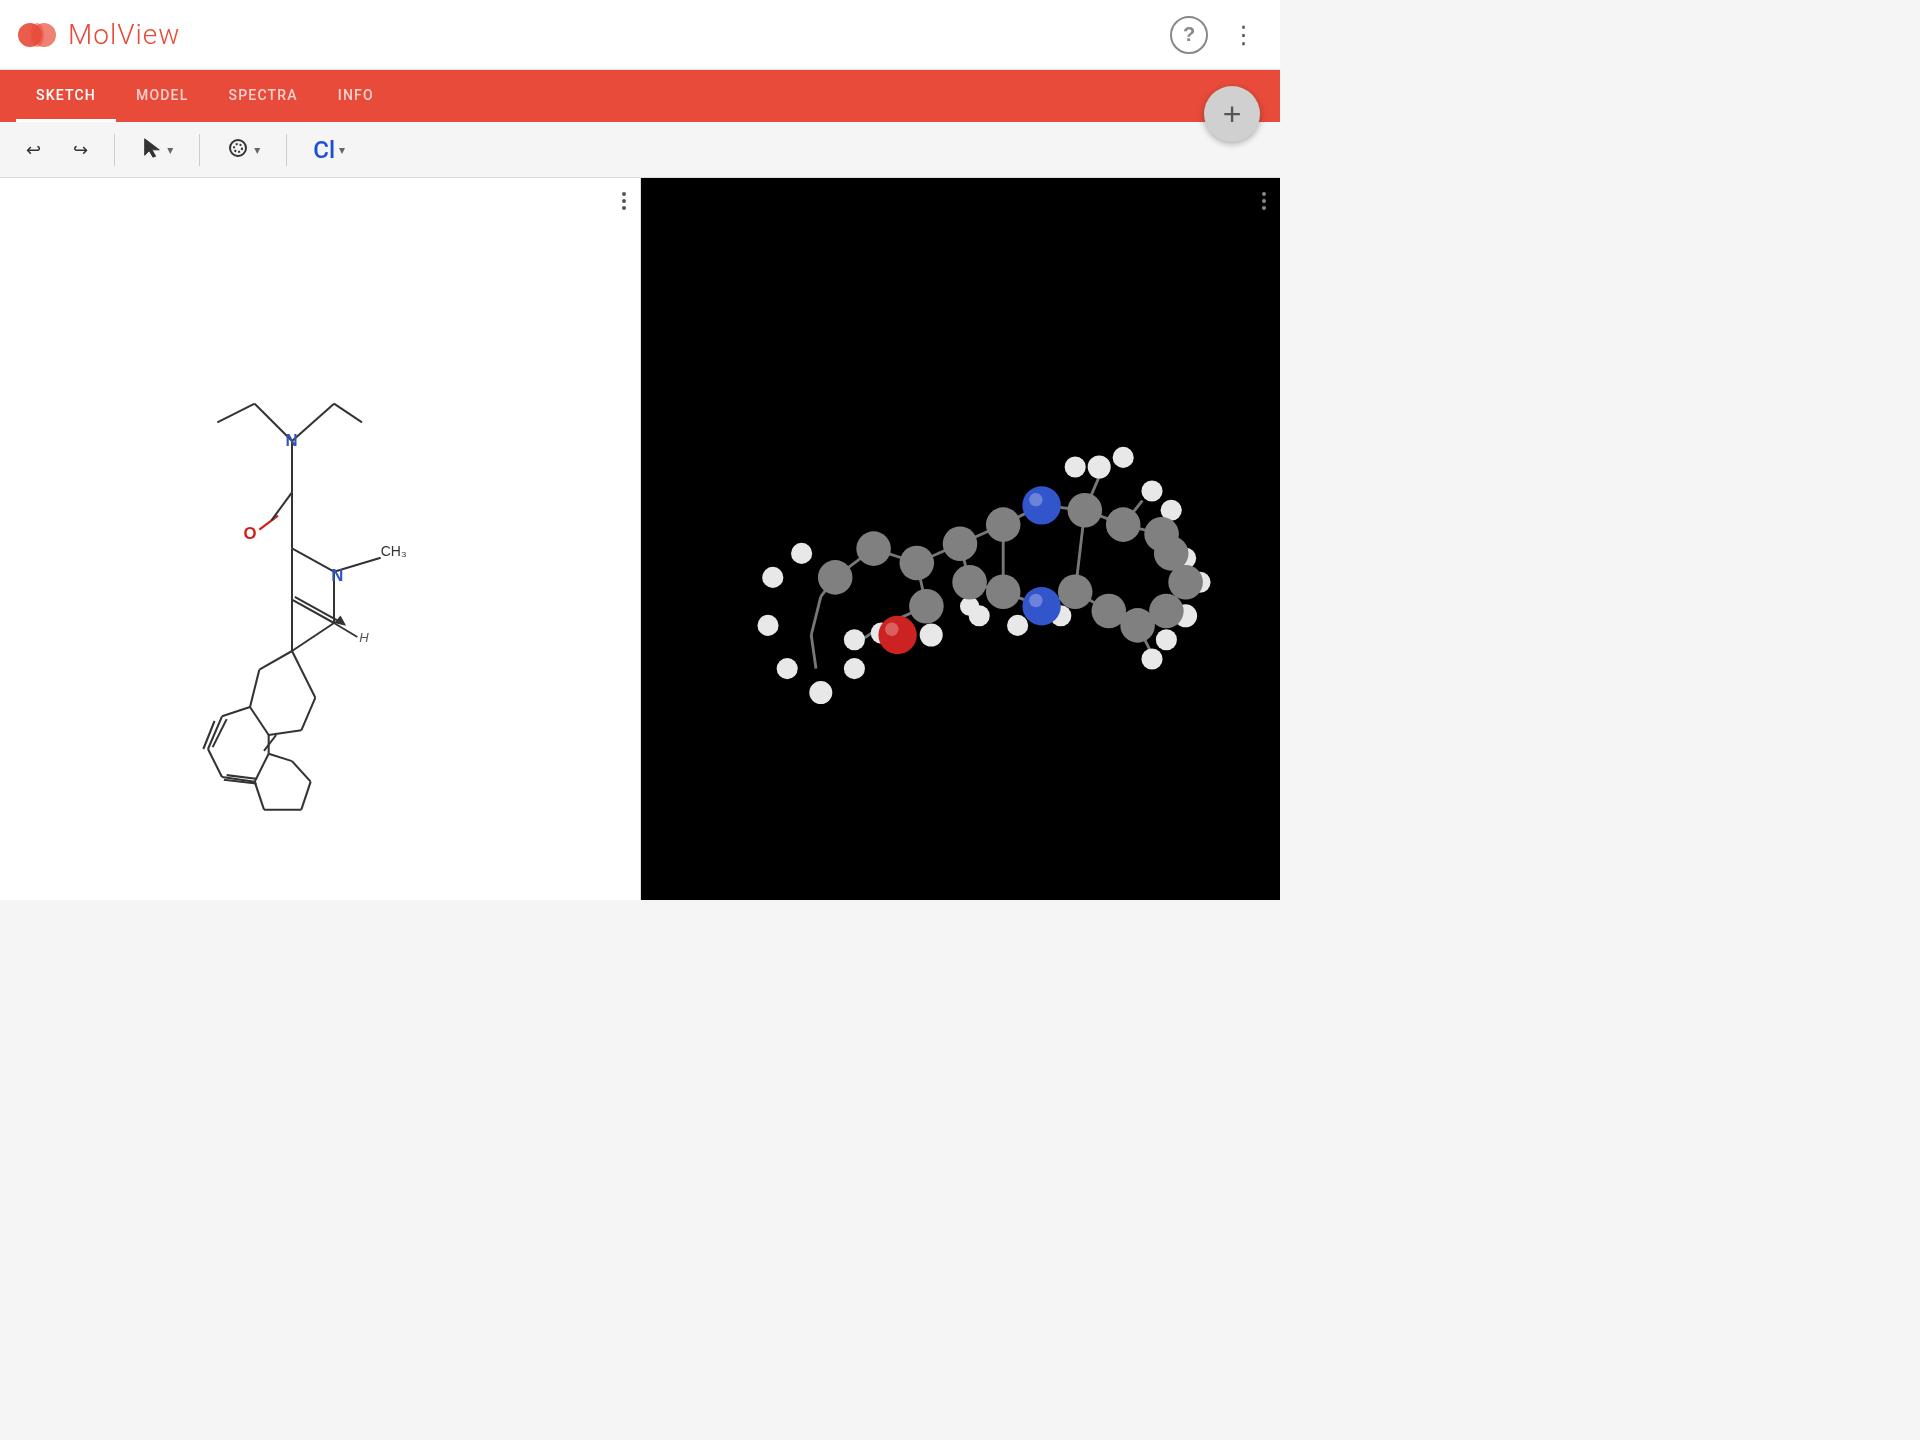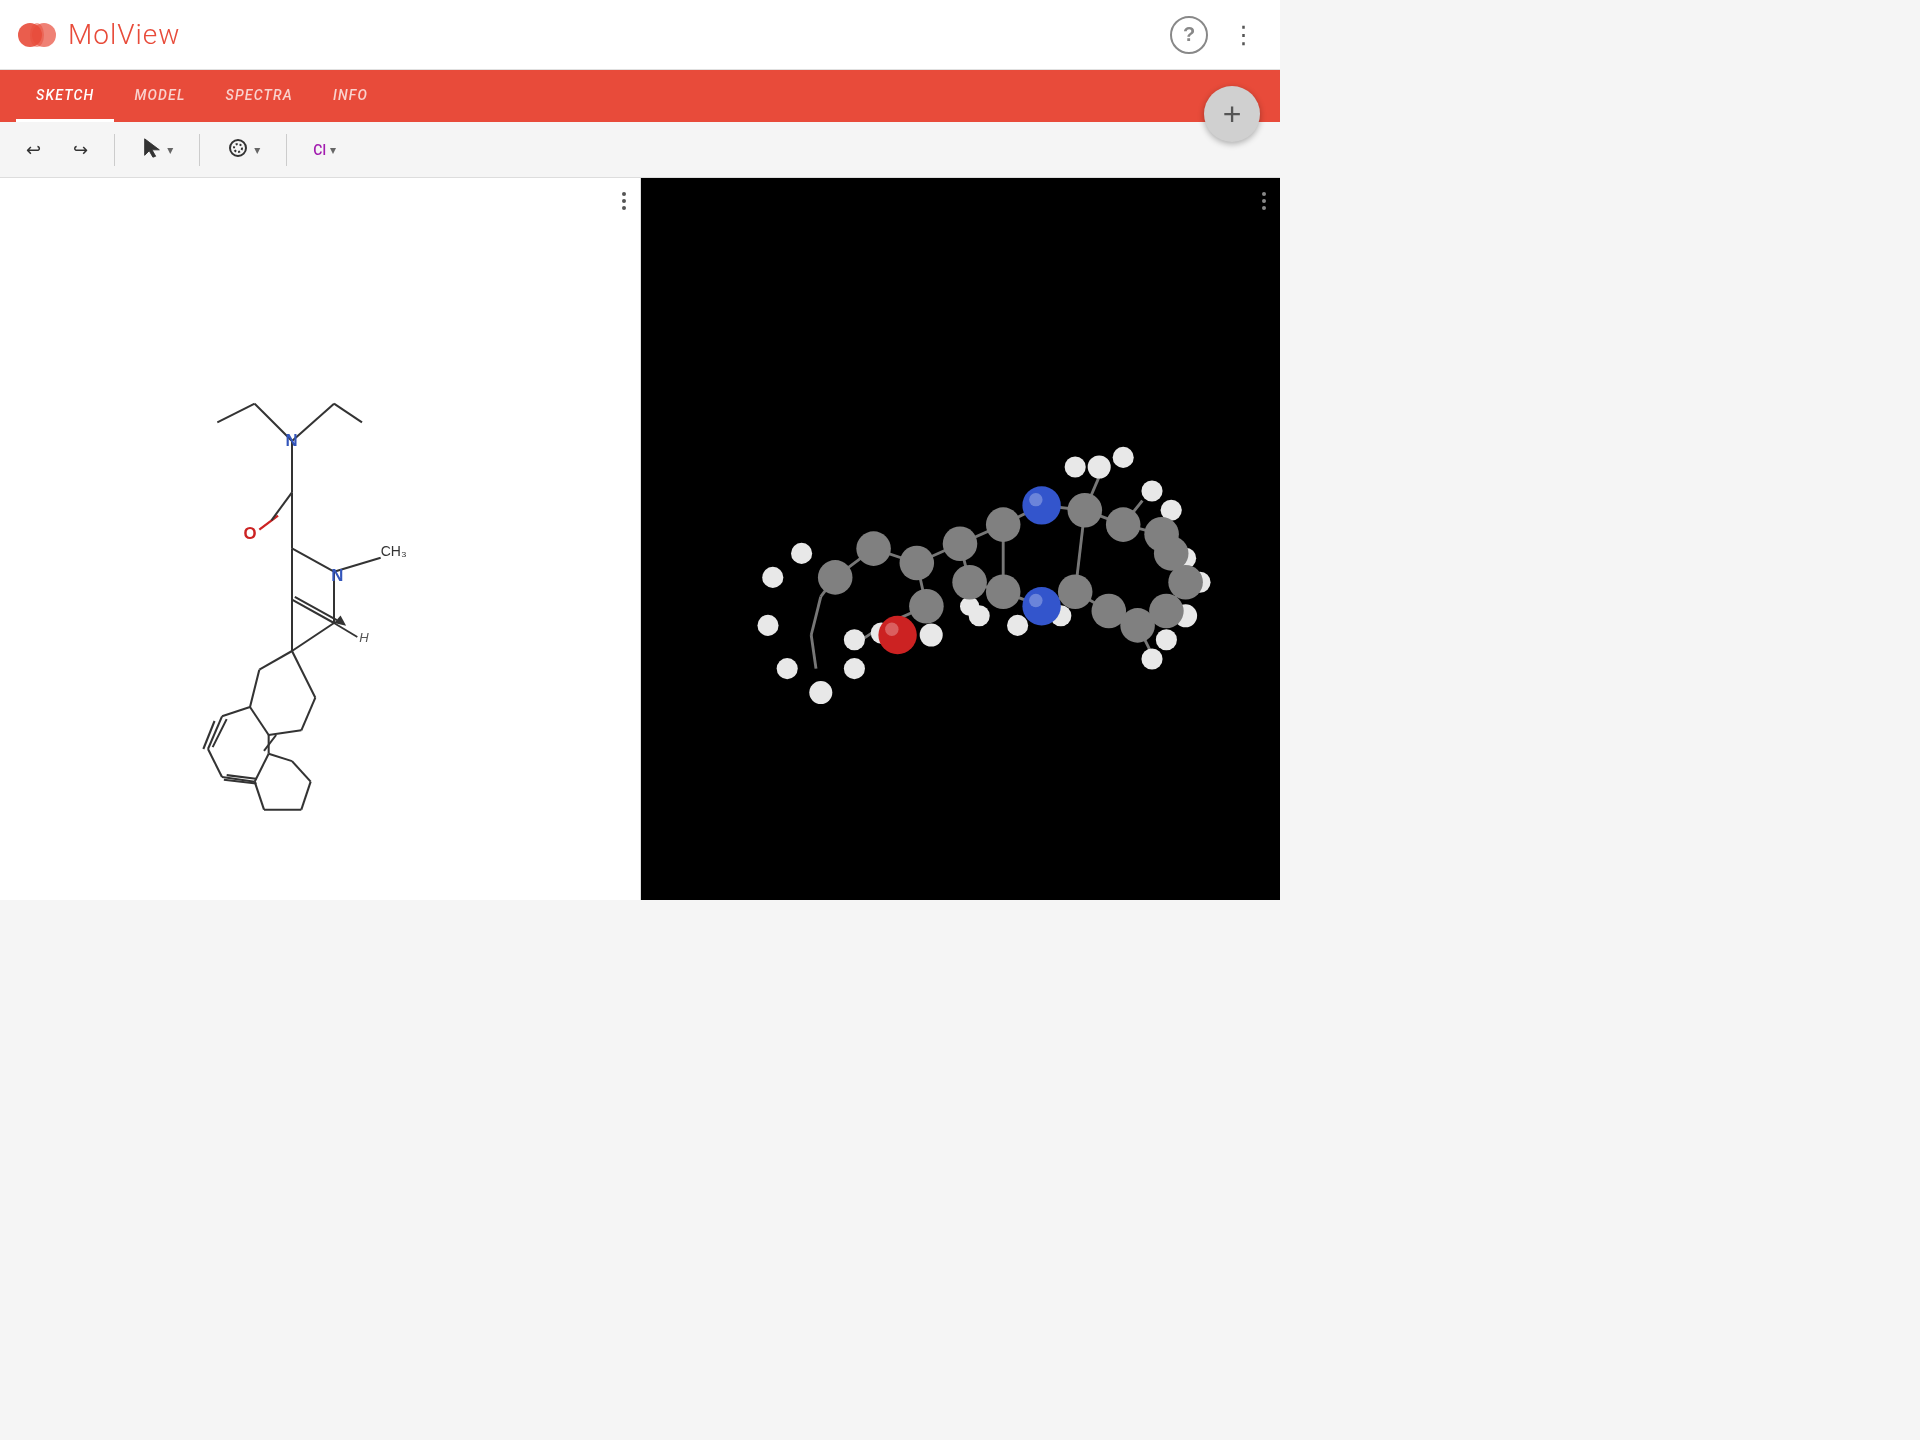"SKETCH" .tab { font-style: italic -> none }
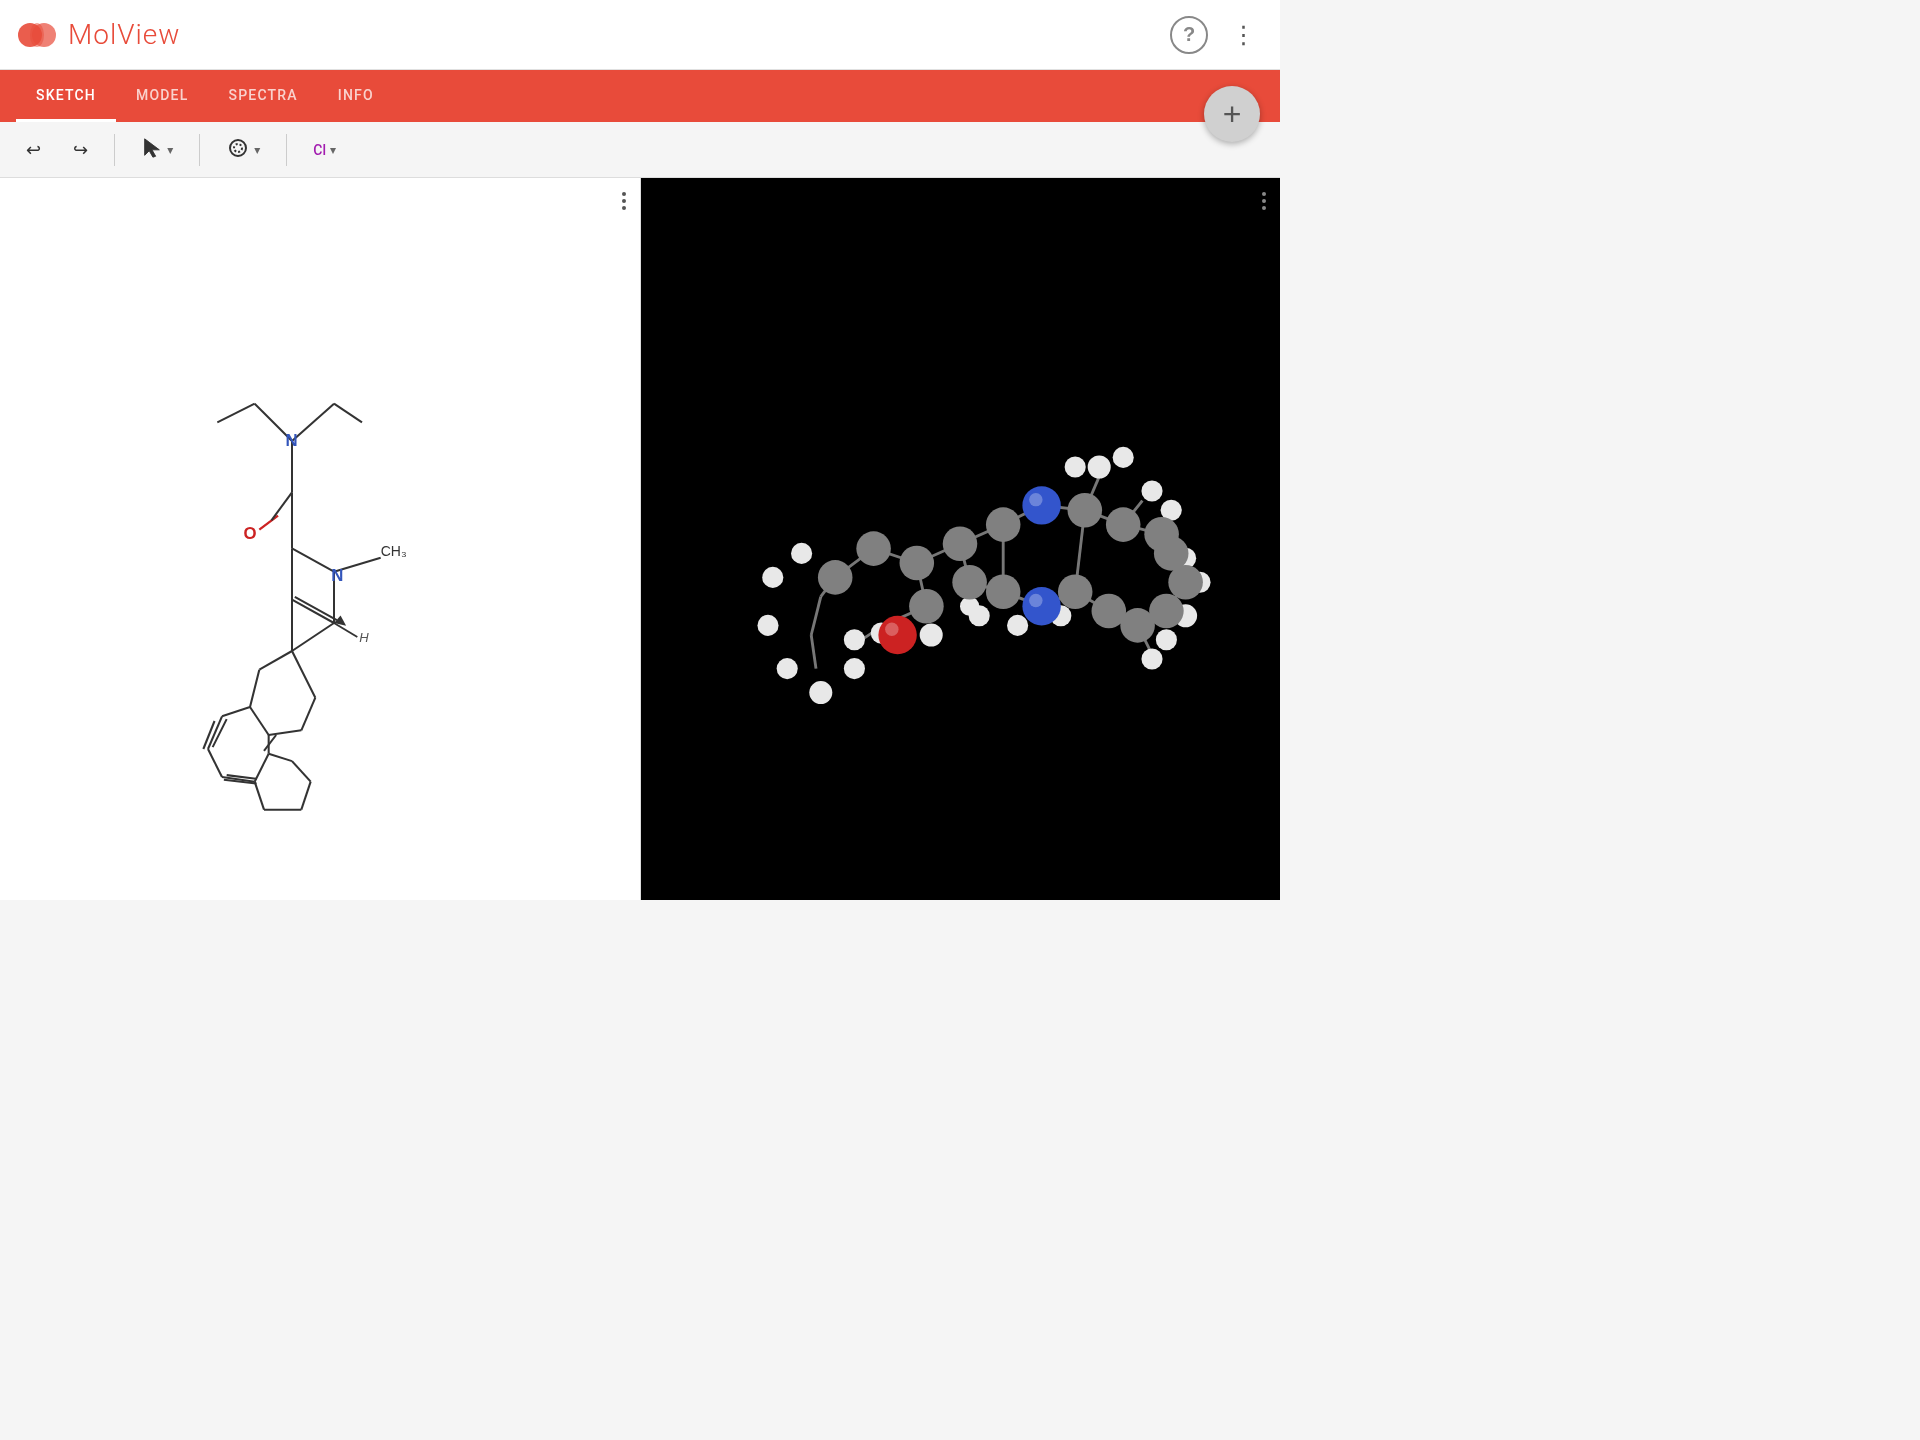"Cl" span { color: #a21caf -> #1d4ed8; font-size: 14px -> 24px }
